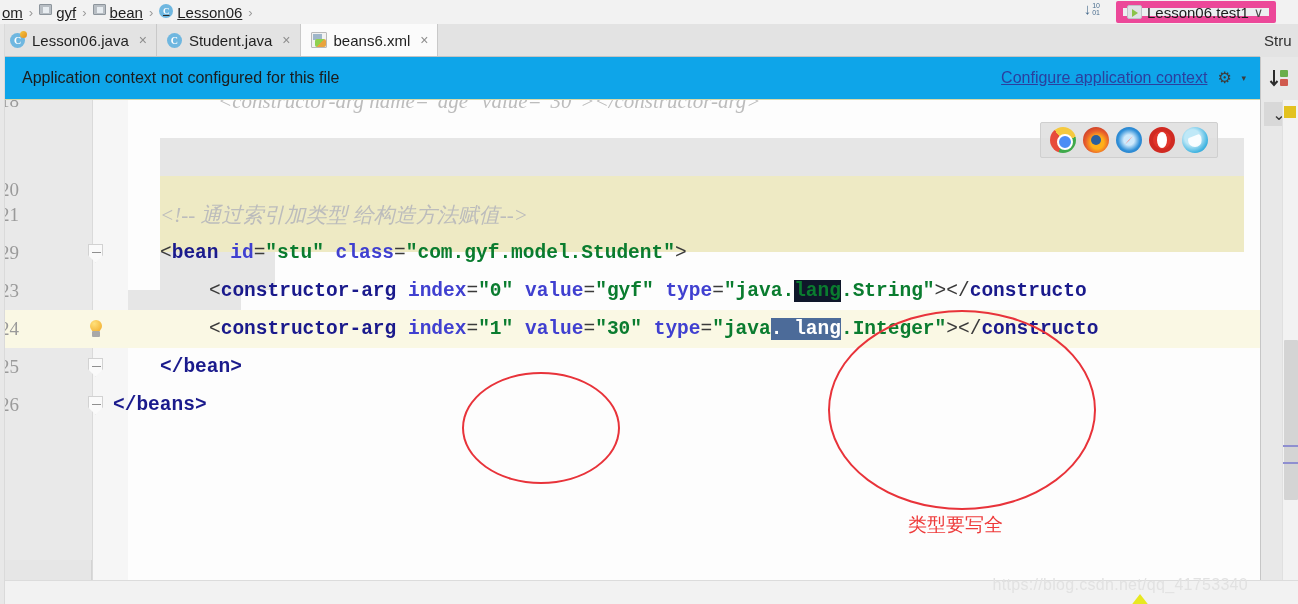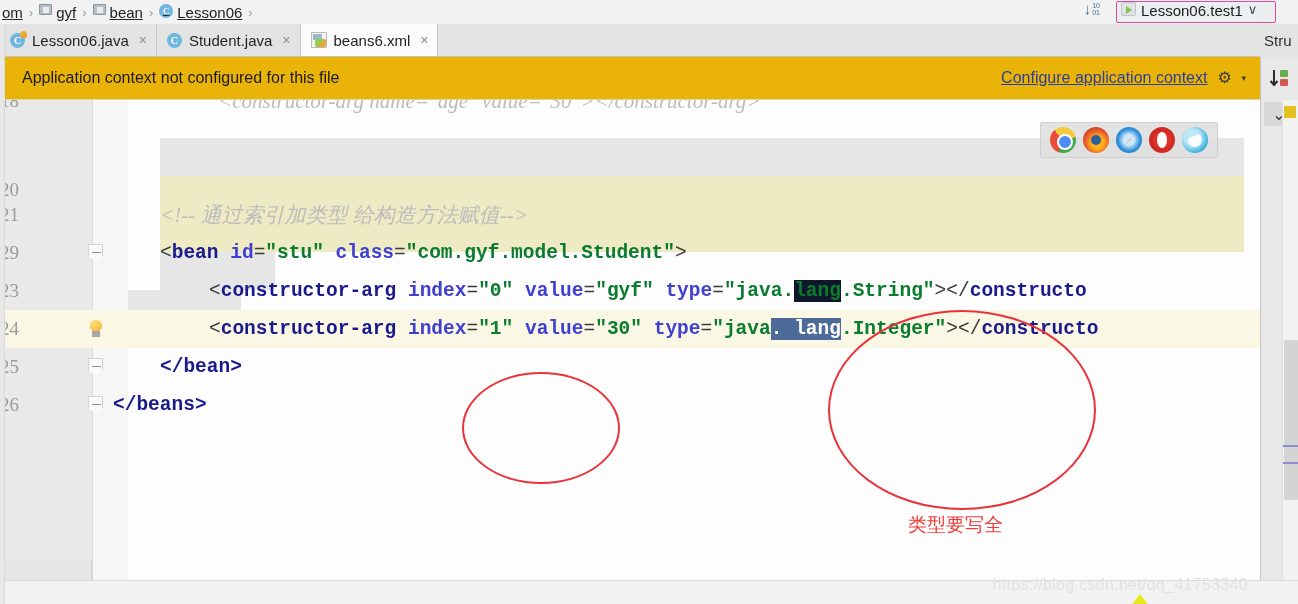"Lesson06.test1" .run-config { align-items: flex-start -> center; border: 1px solid #ec4899 -> 7px solid #ec4899 }
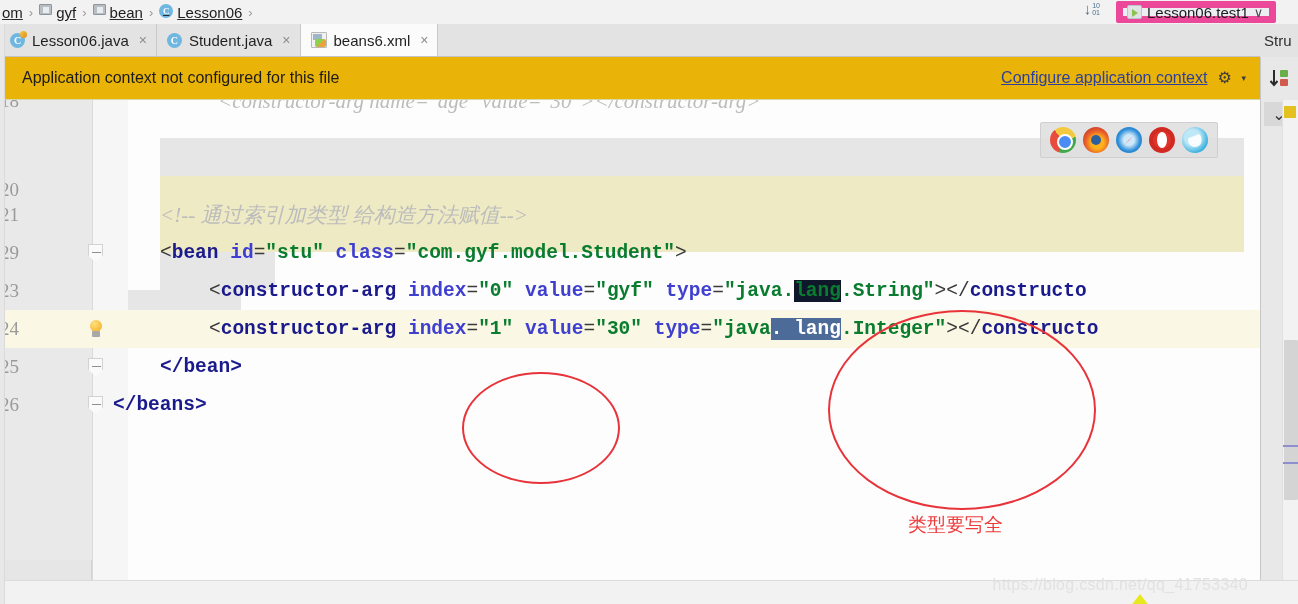"Application context not configured for" .banner { background: #eab308 -> #0ea5e9 }
